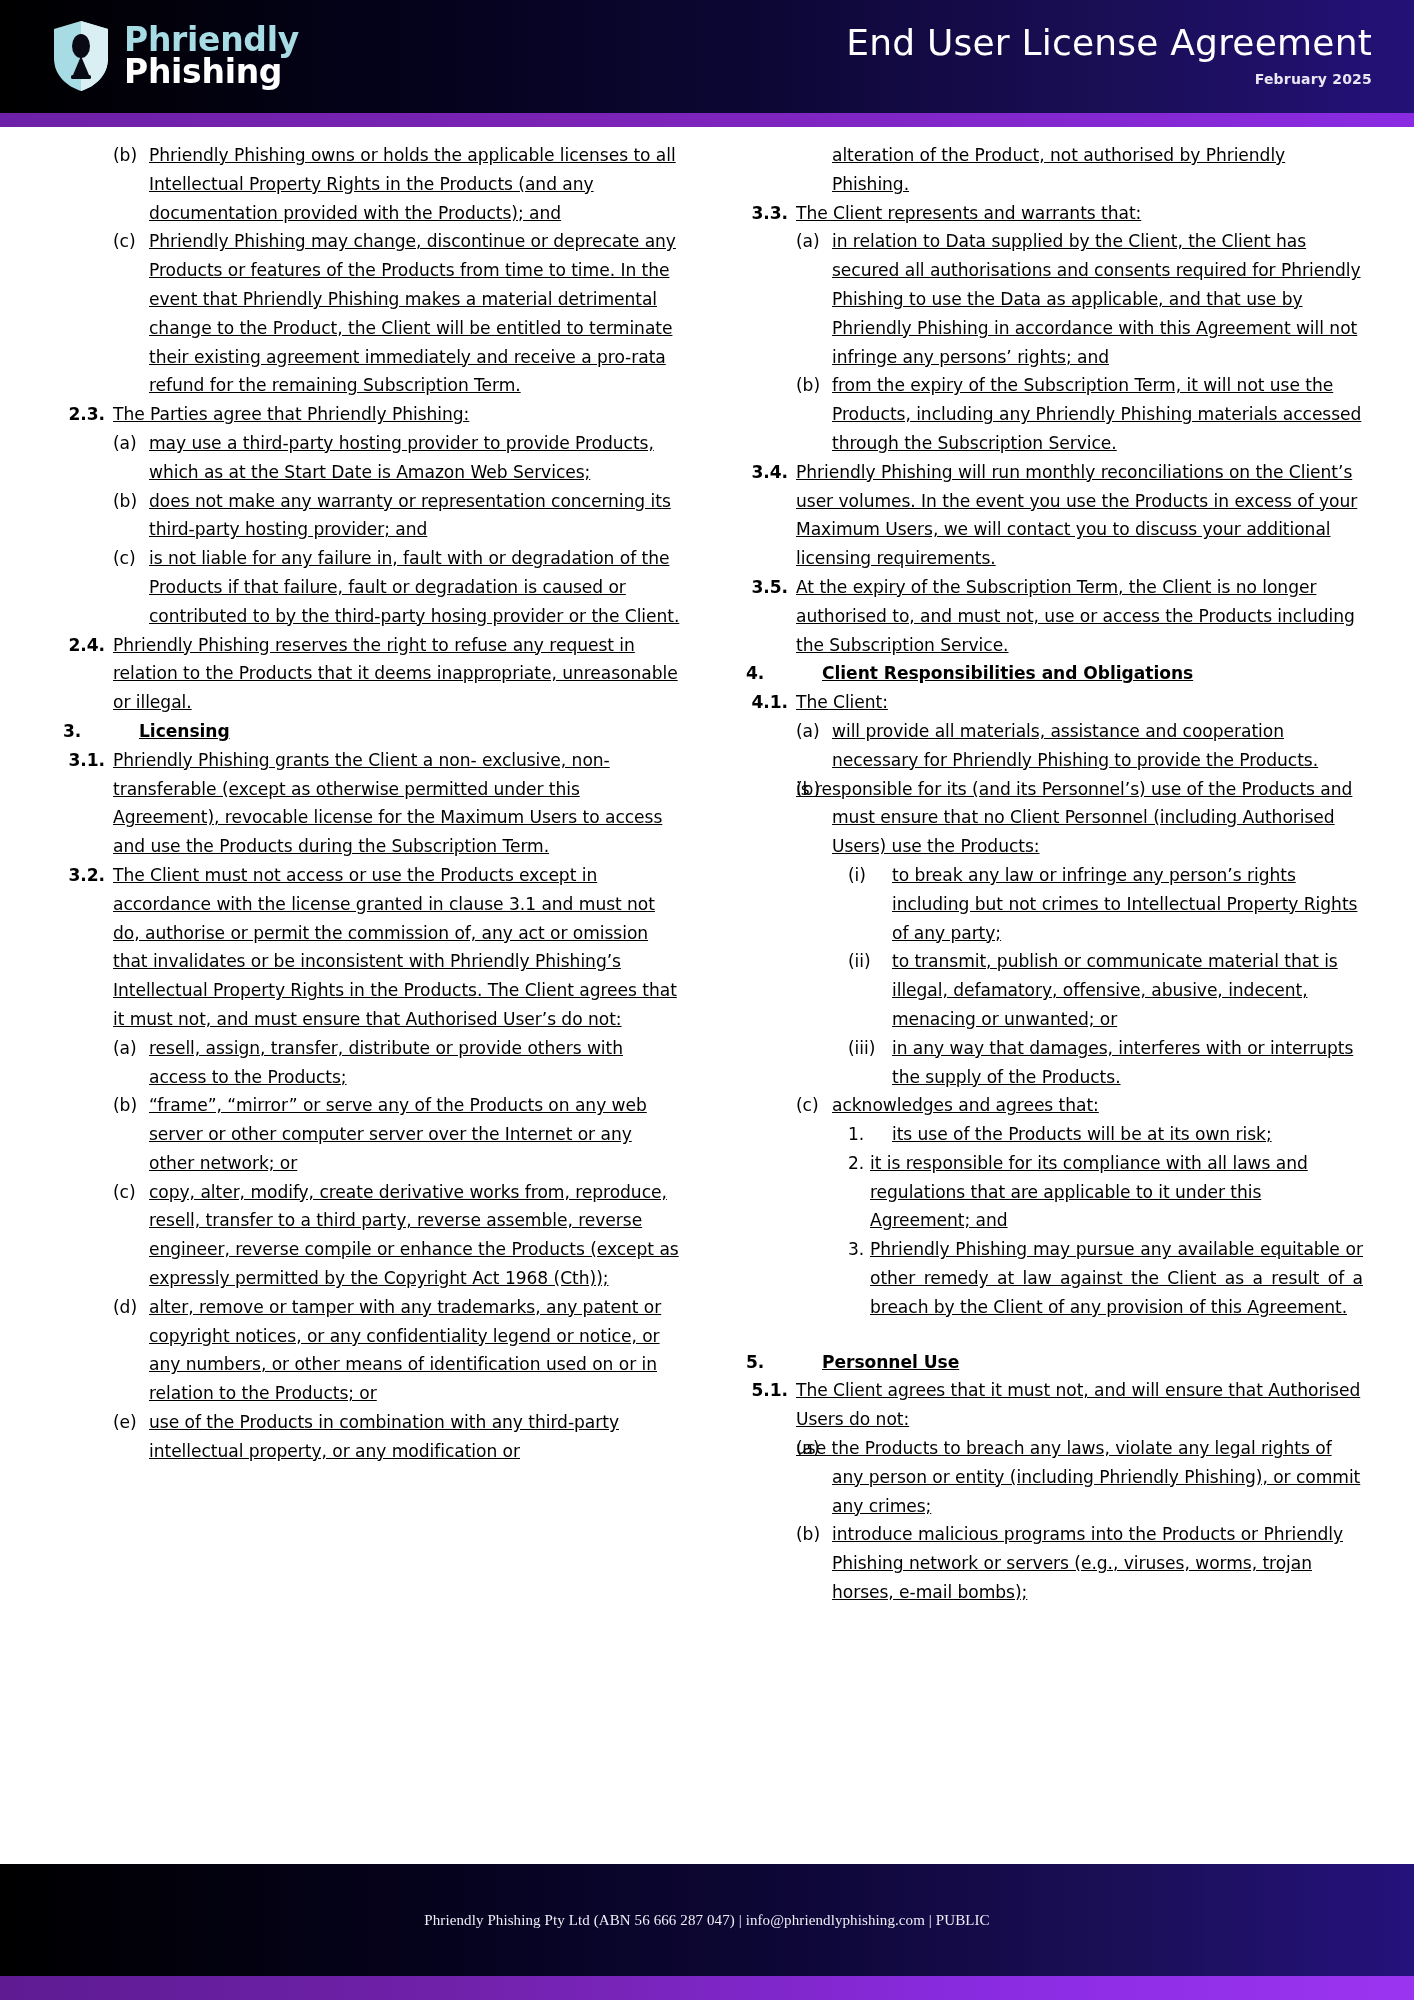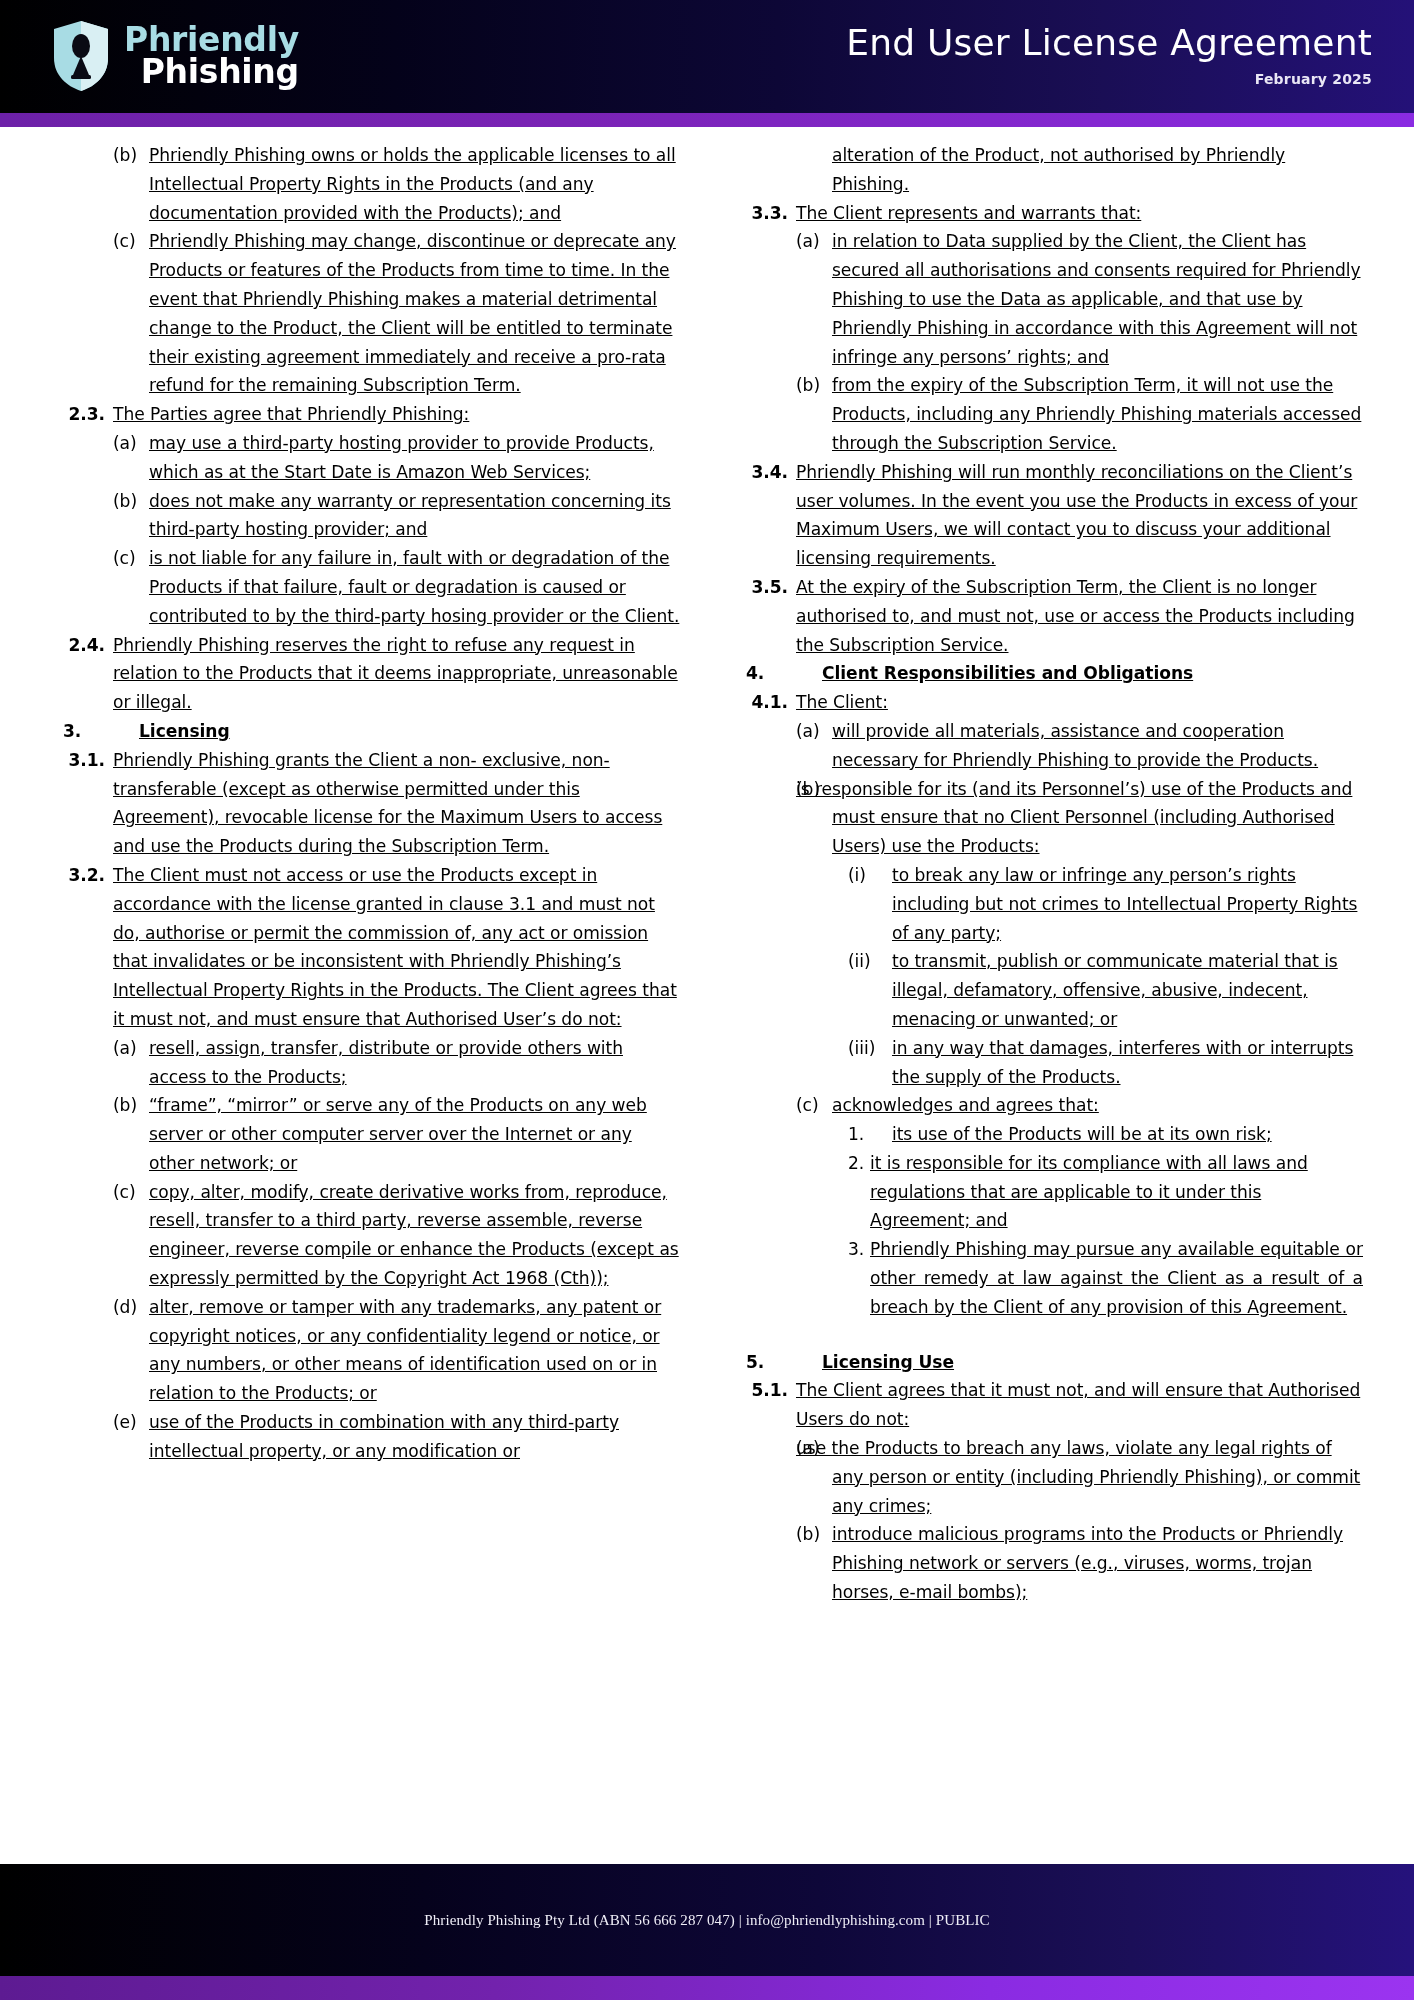"Phriendly" .logo-block { text-align: right -> none }
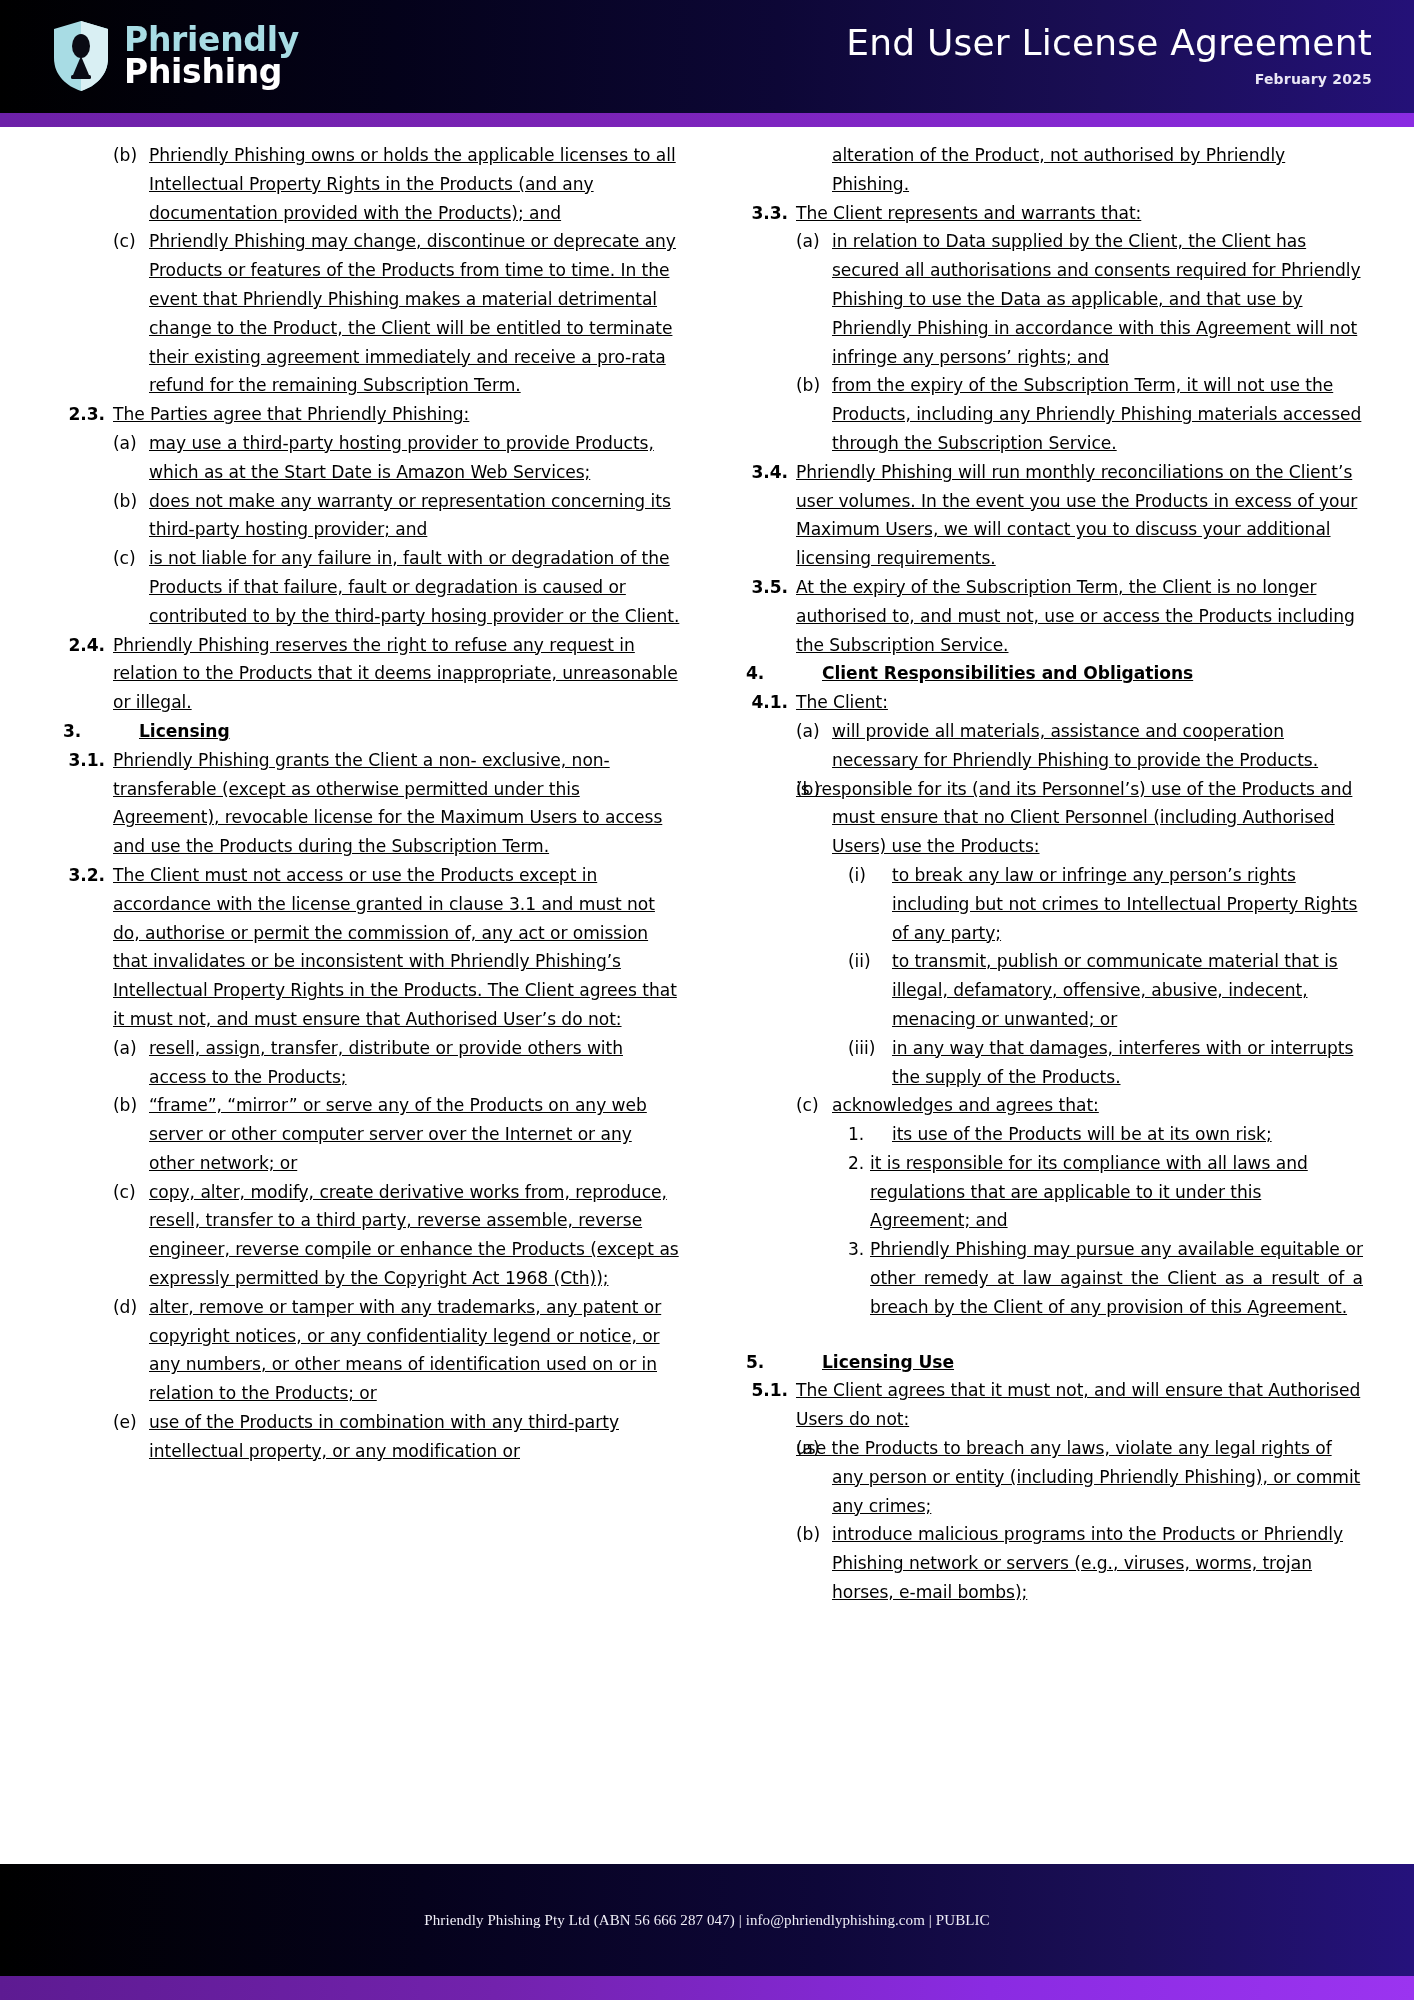"Licensing Use" span.txt { text: Licensing -> Personnel }
